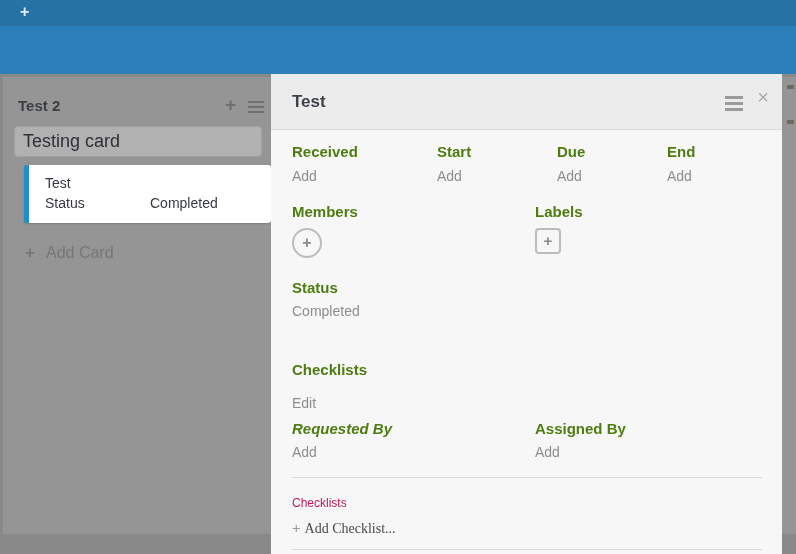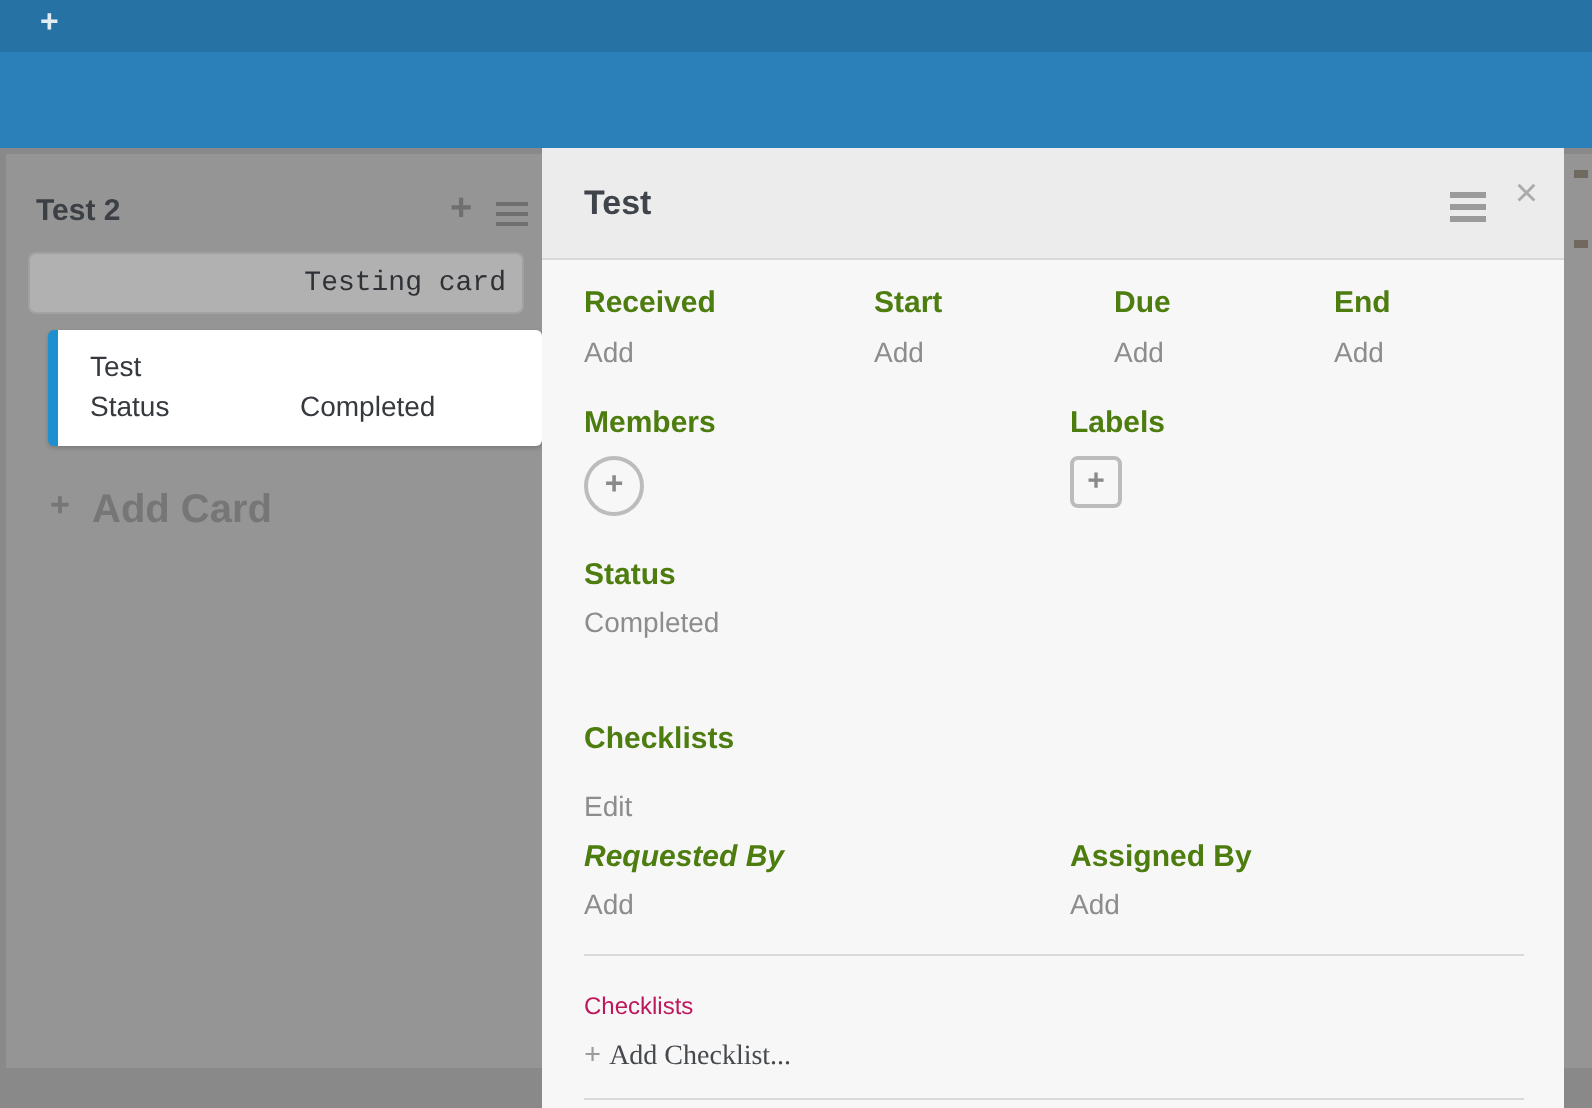"Testing card" .composer { font-family: Liberation Mono, monospace -> Liberation Sans, sans-serif; font-size: 14px -> 18px; text-align: right -> none }
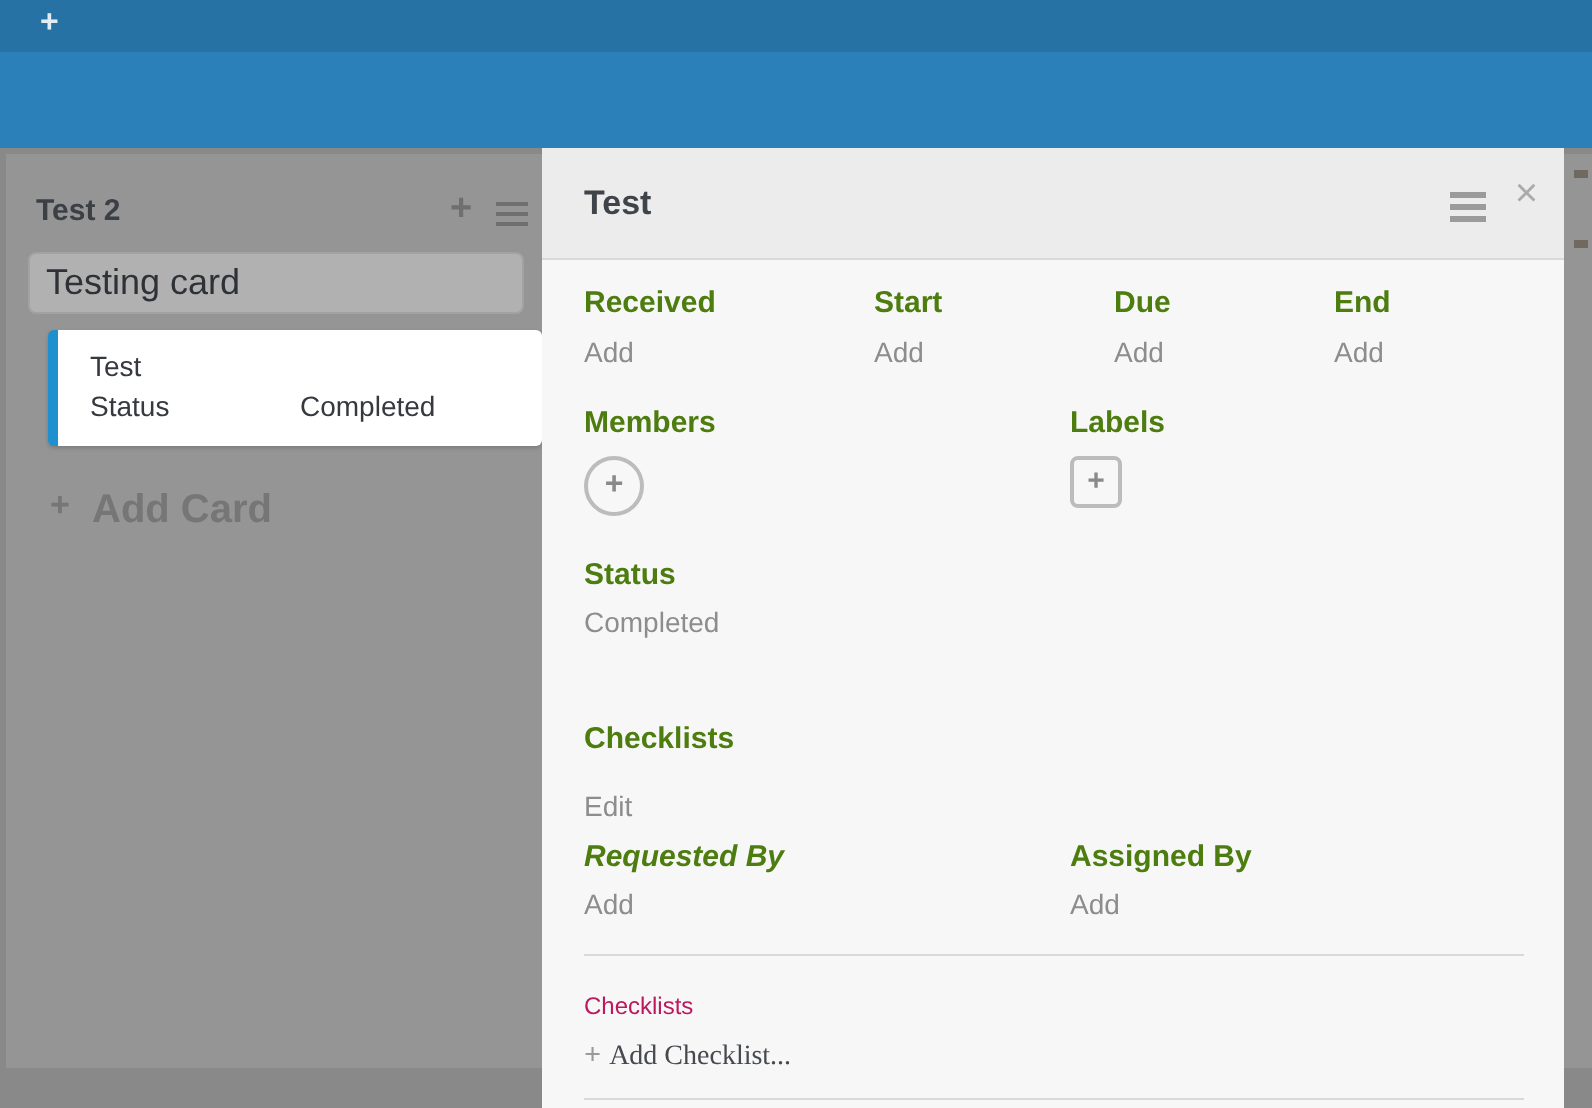"Add Card" .add-card .ac-label { font-size: 20px -> 16px; font-weight: bold -> none }
